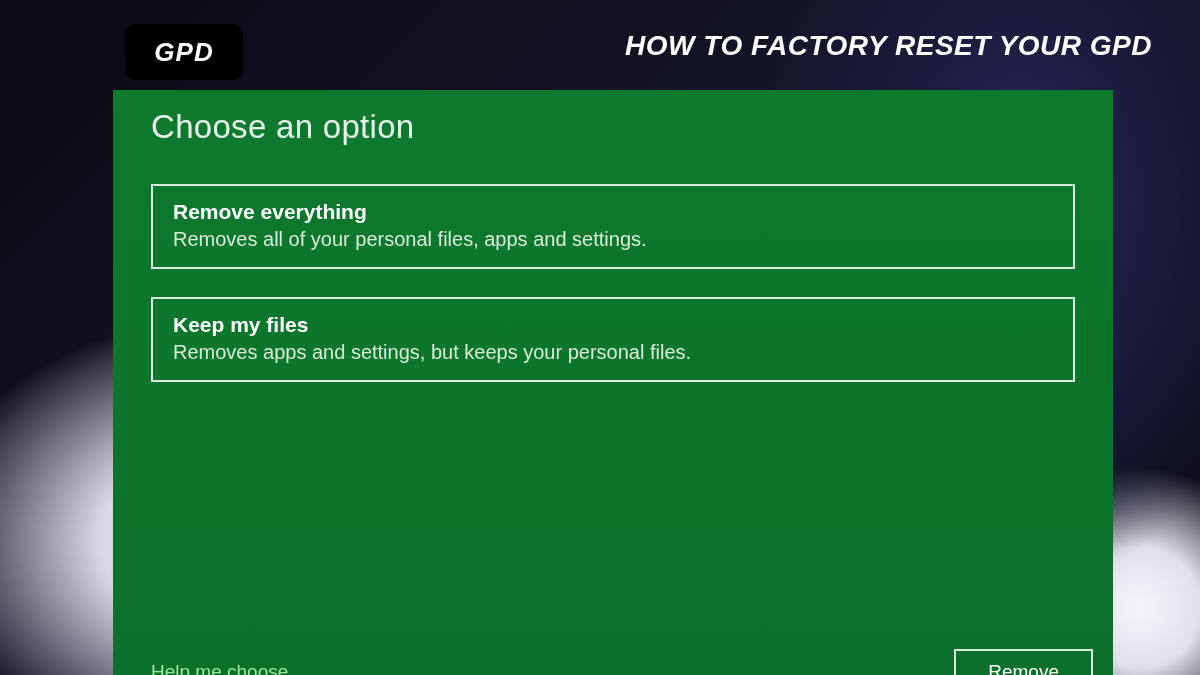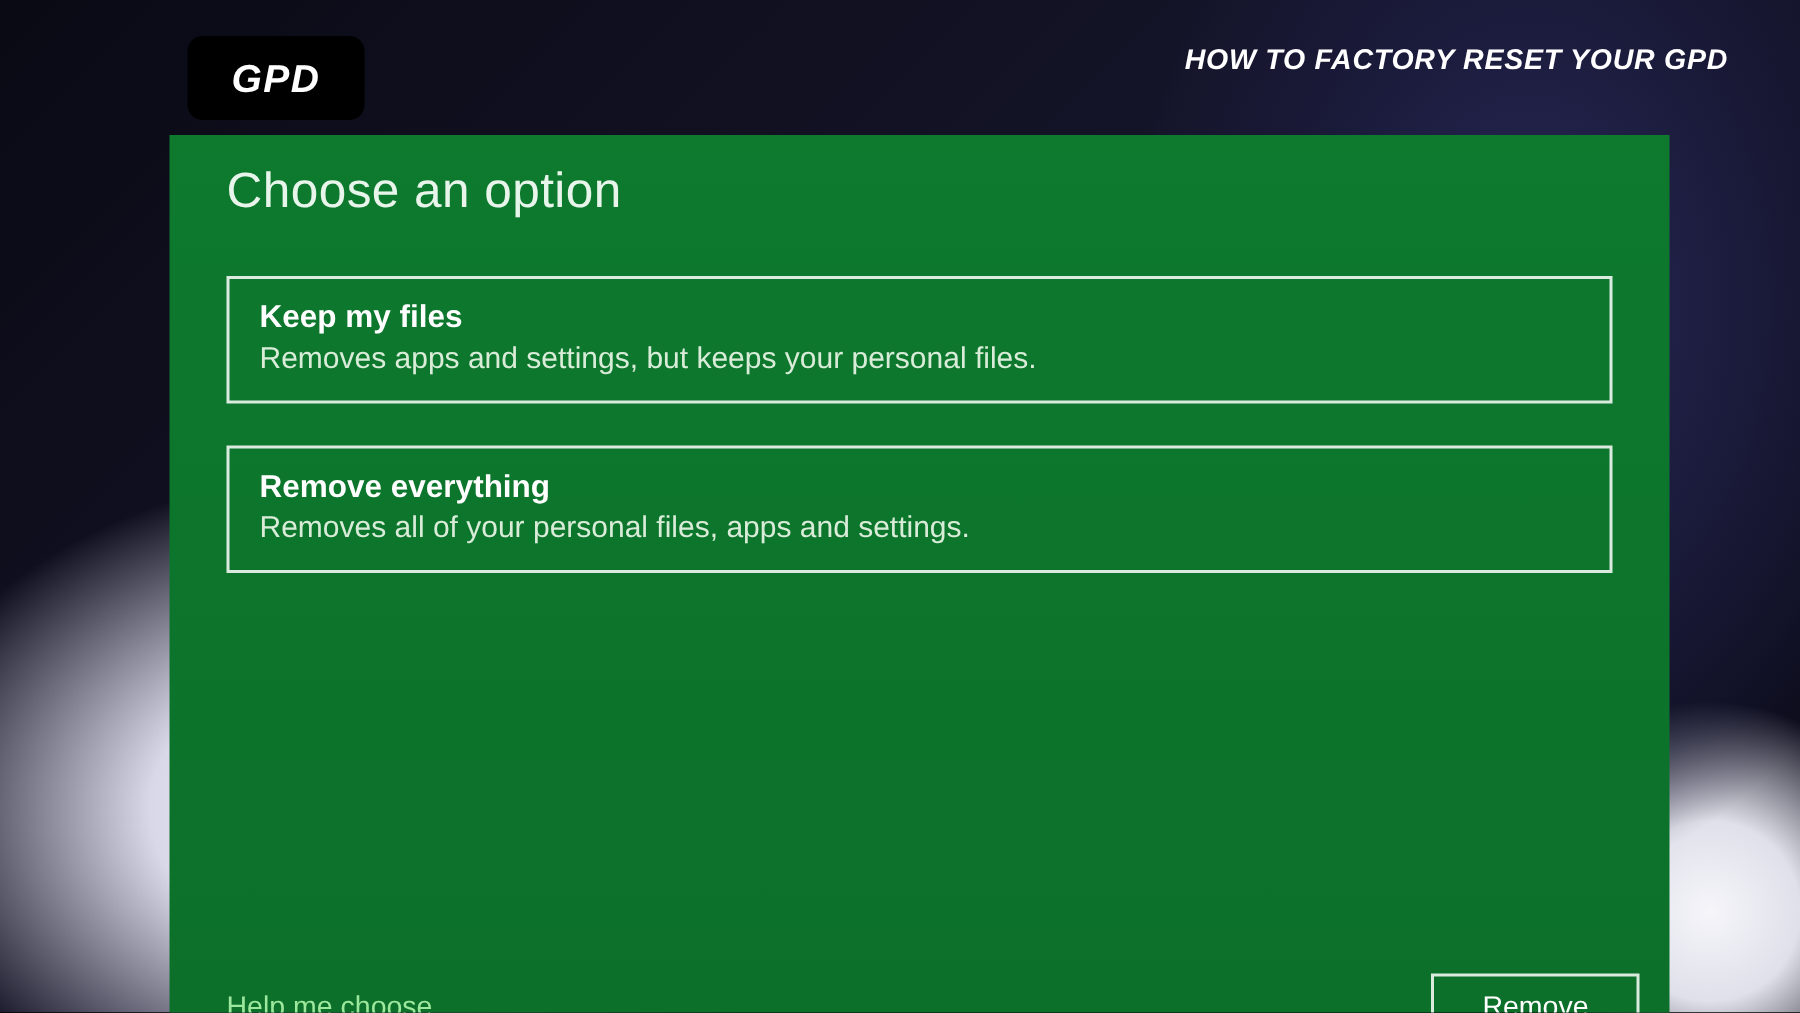"HOW TO FACTORY RESET YOUR" .header-title { font-size: 19px -> 28px }
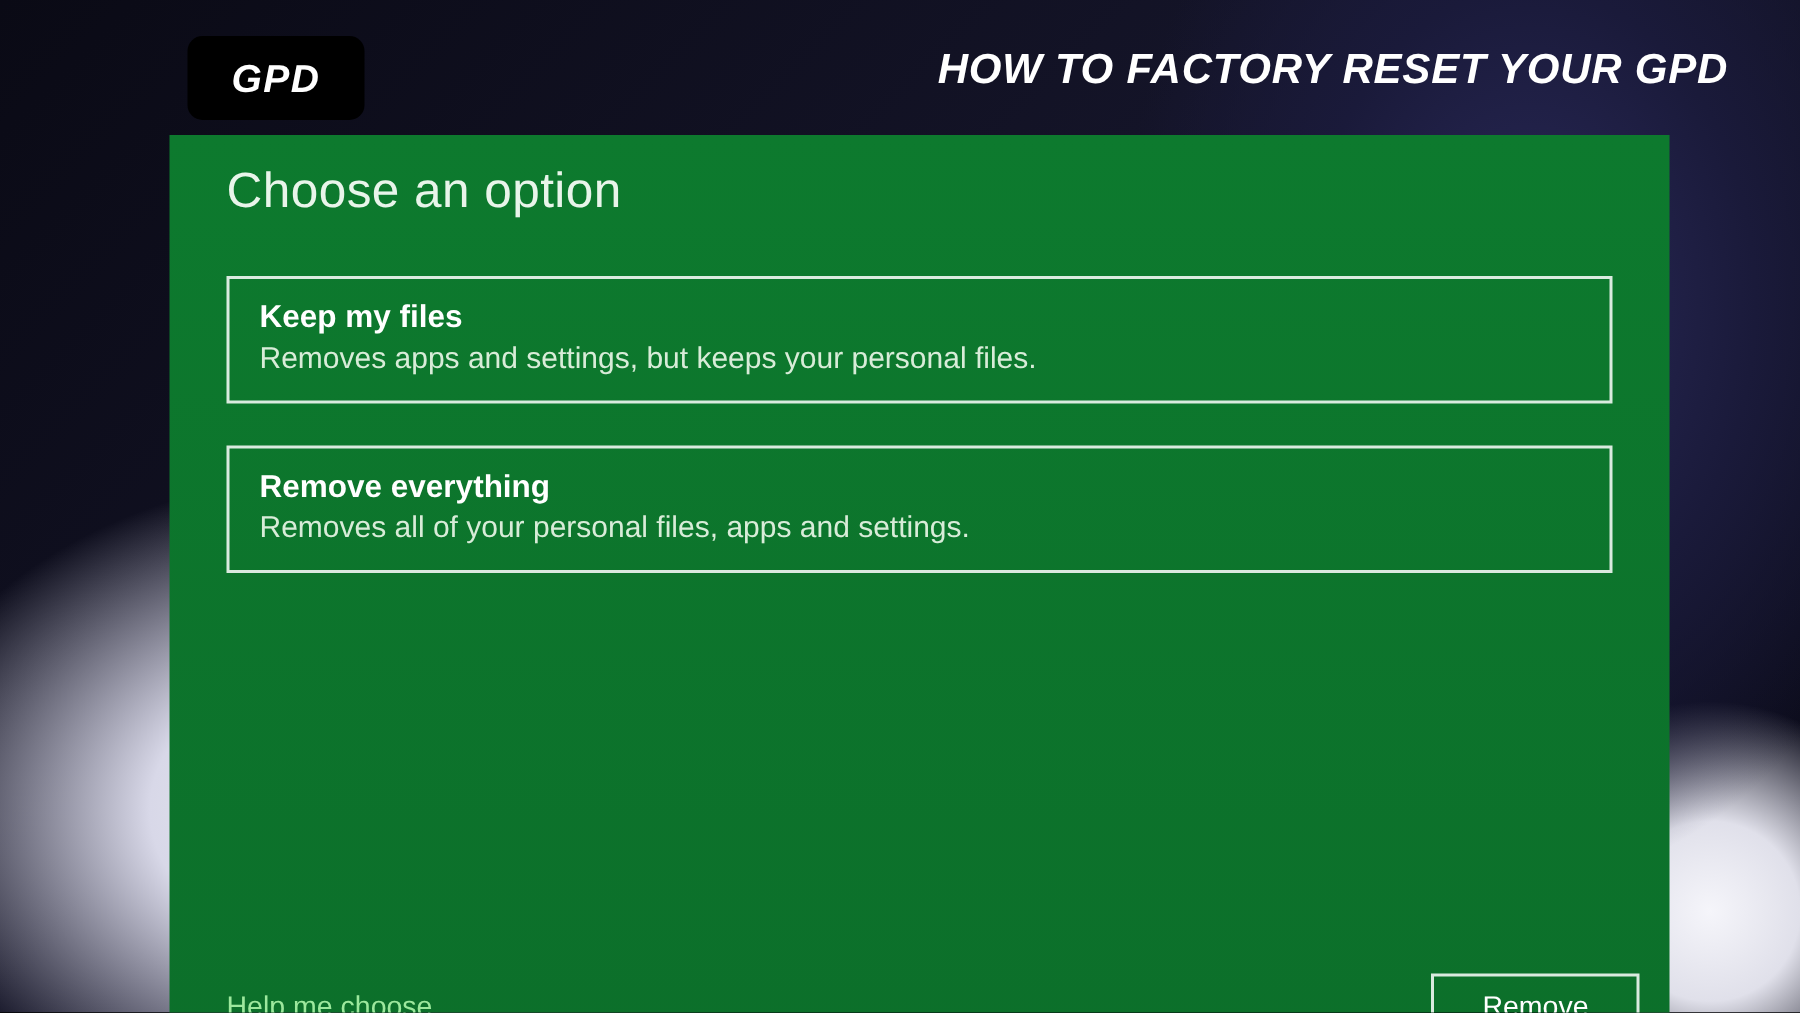"Keep my files" div.option-box { order: before "Remove everything" -> after "Remove everything" }
